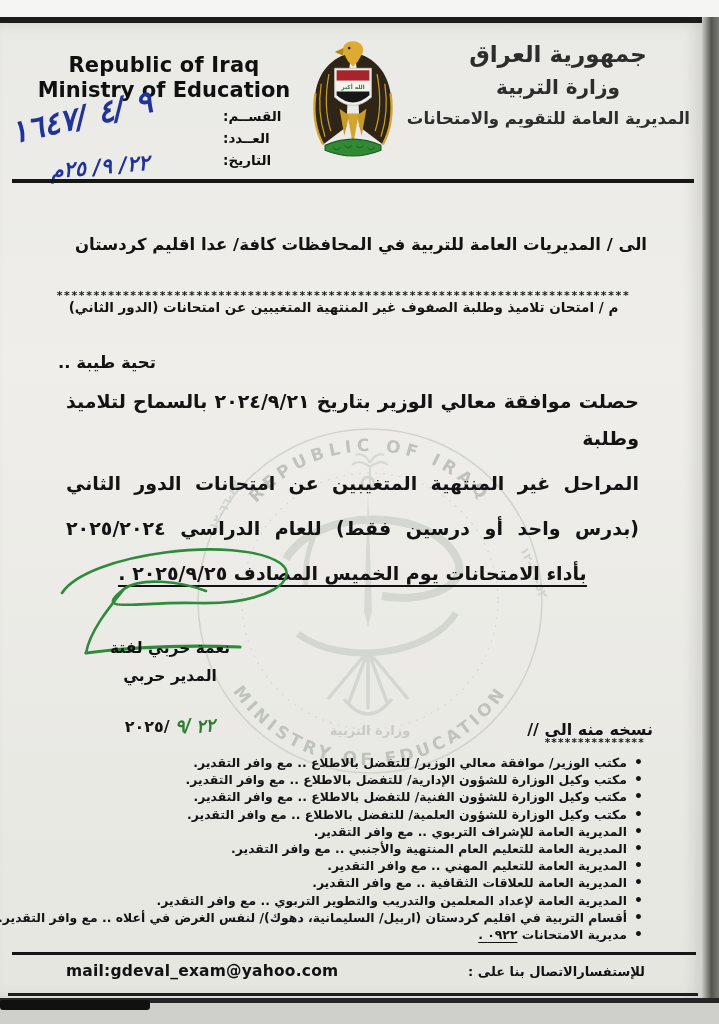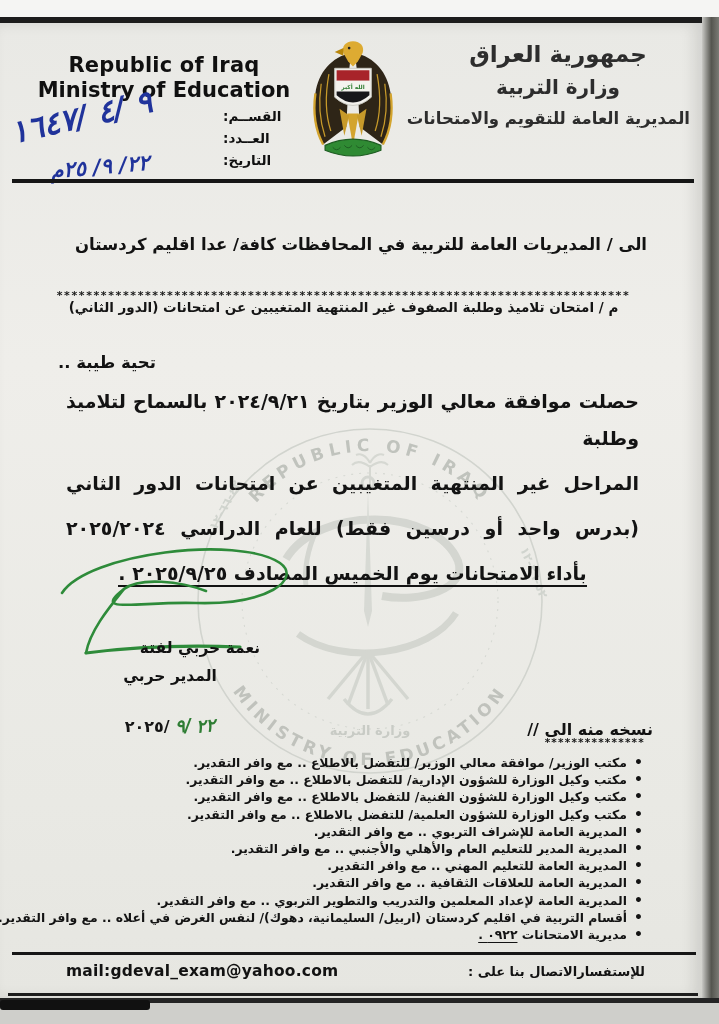"نعمة حربي لفتة" .sig-name { text-align: right -> center }
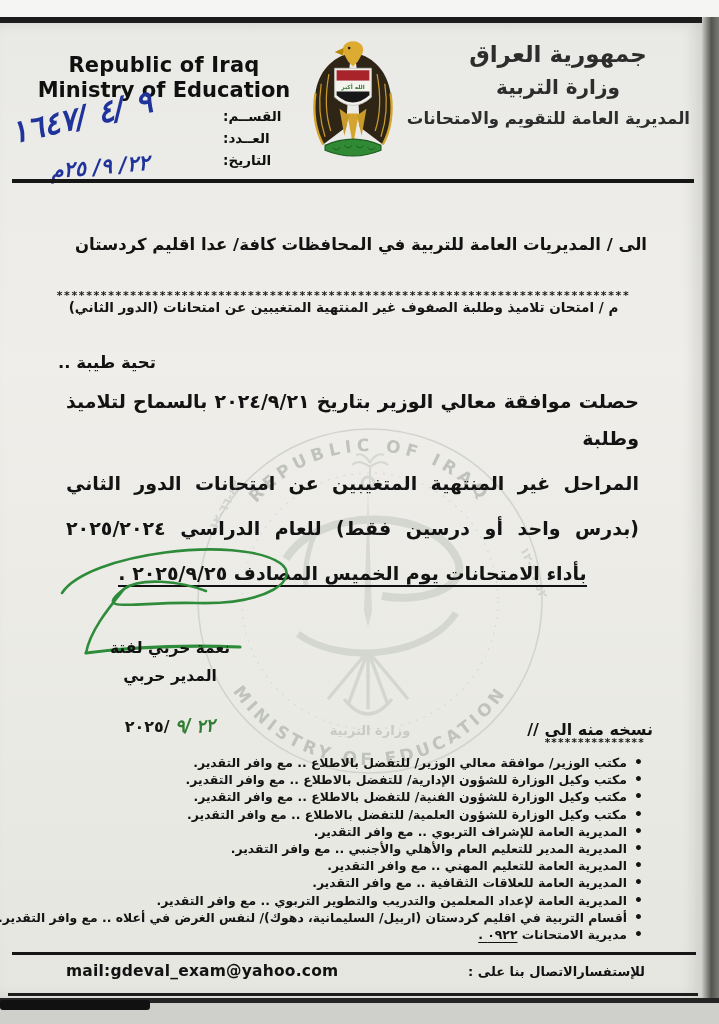"المديرية المدير للتعليم العام والأهلي" li { text: المدير للتعليم العام والأهلي -> العامة للتعليم العام المنتهية }
